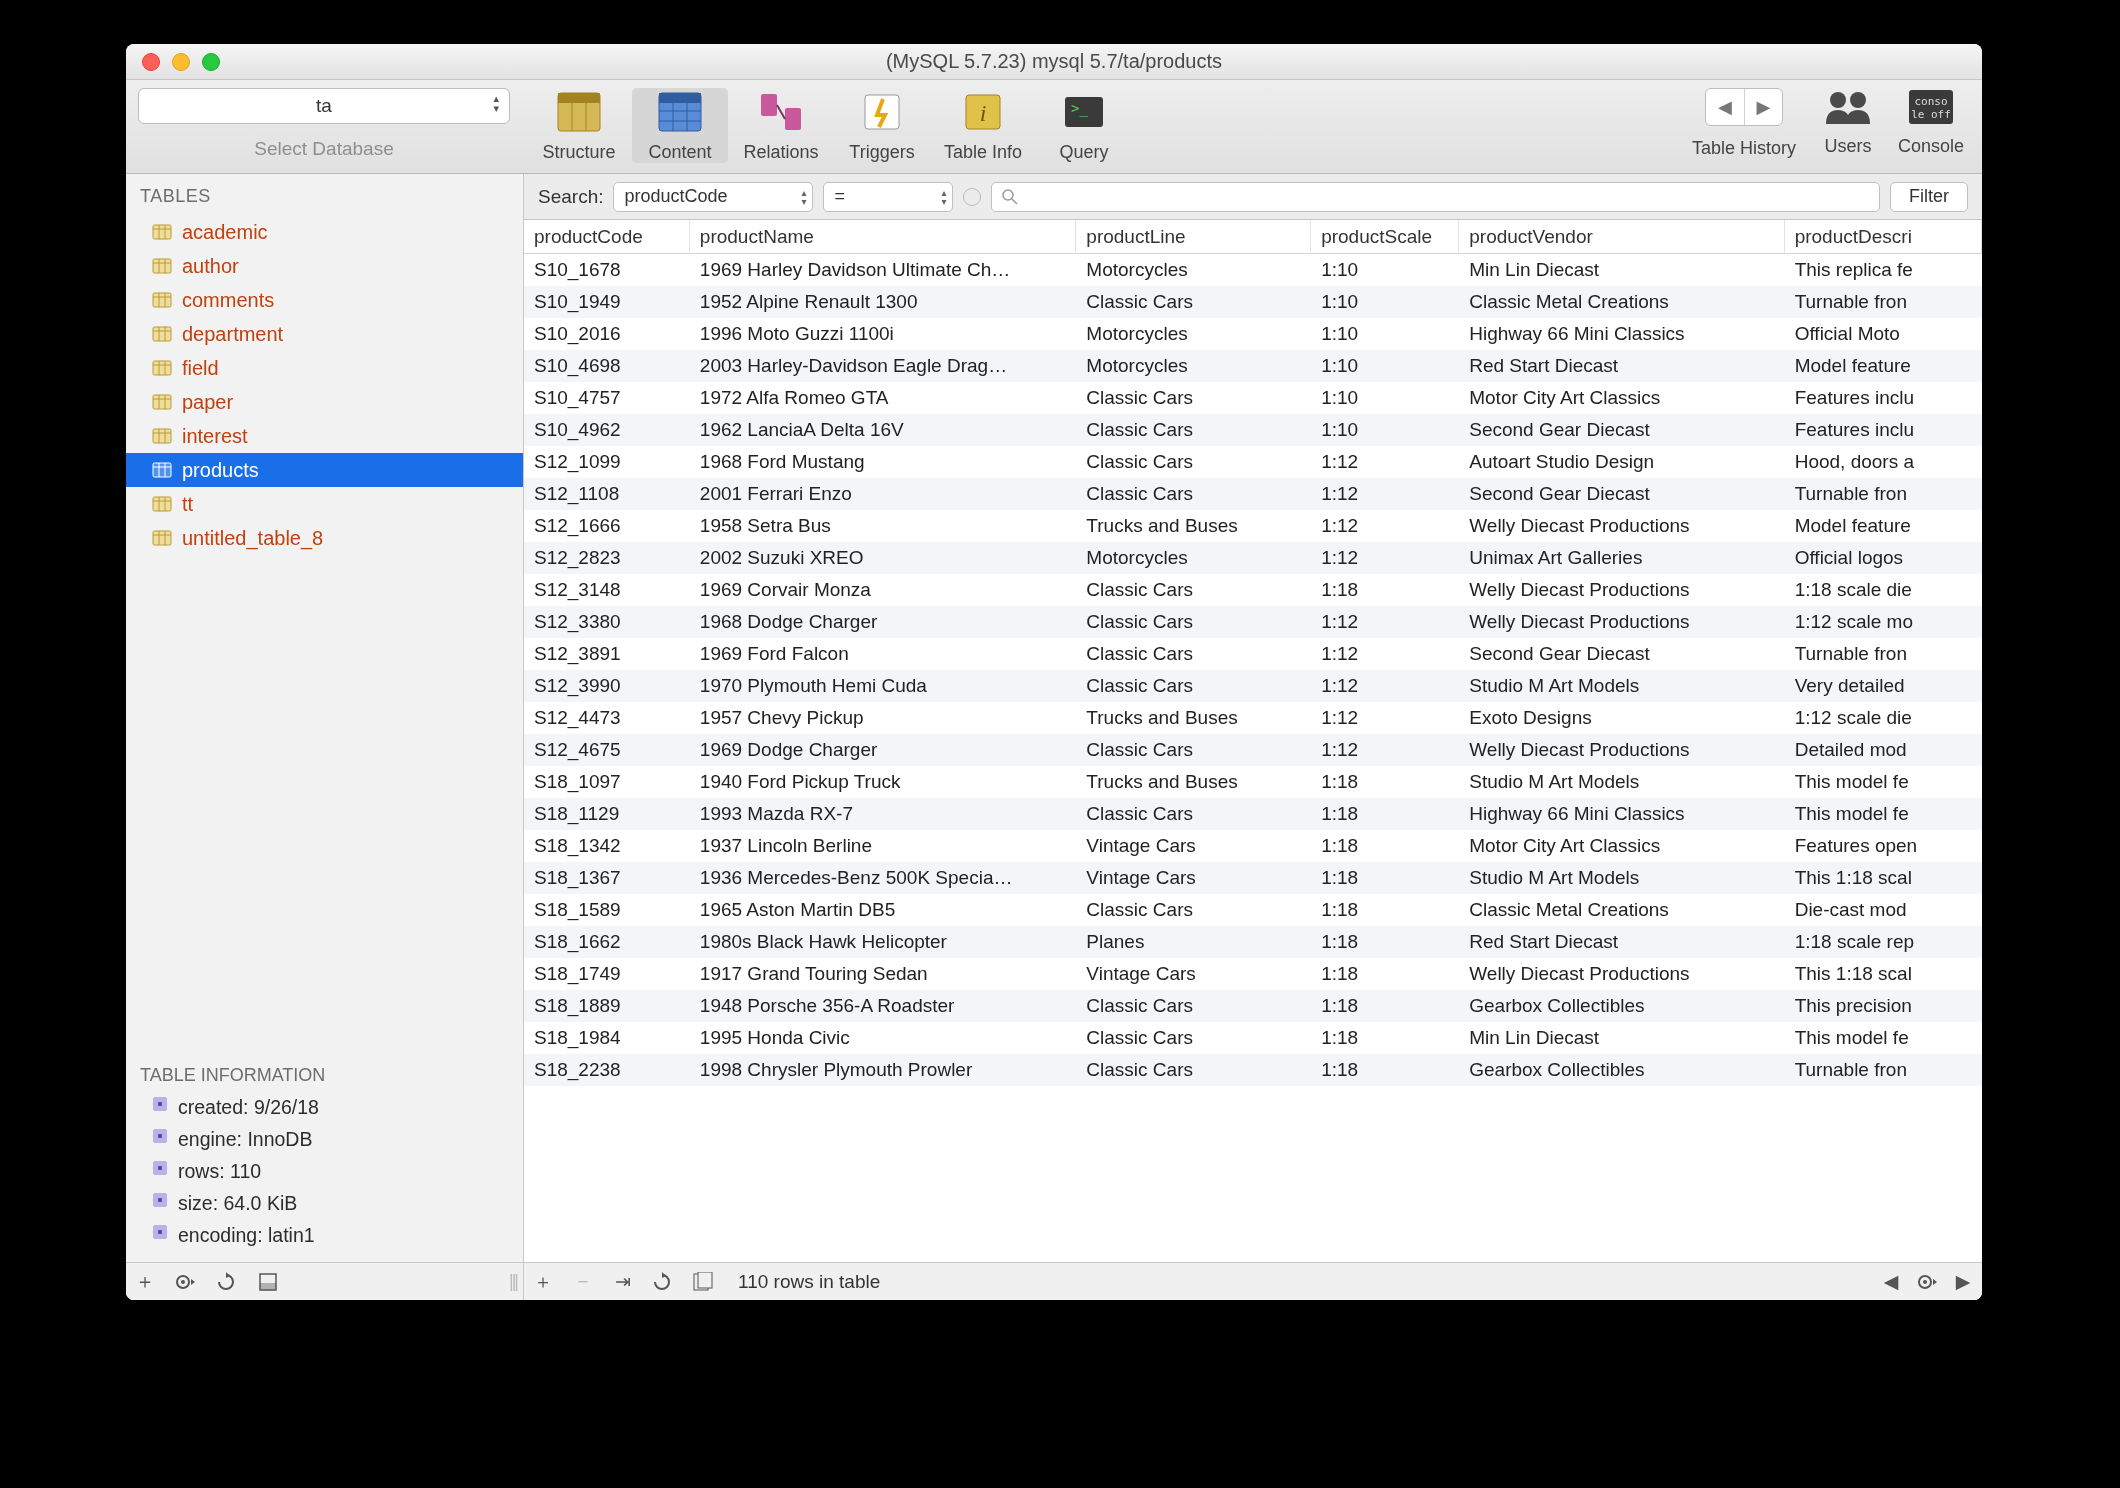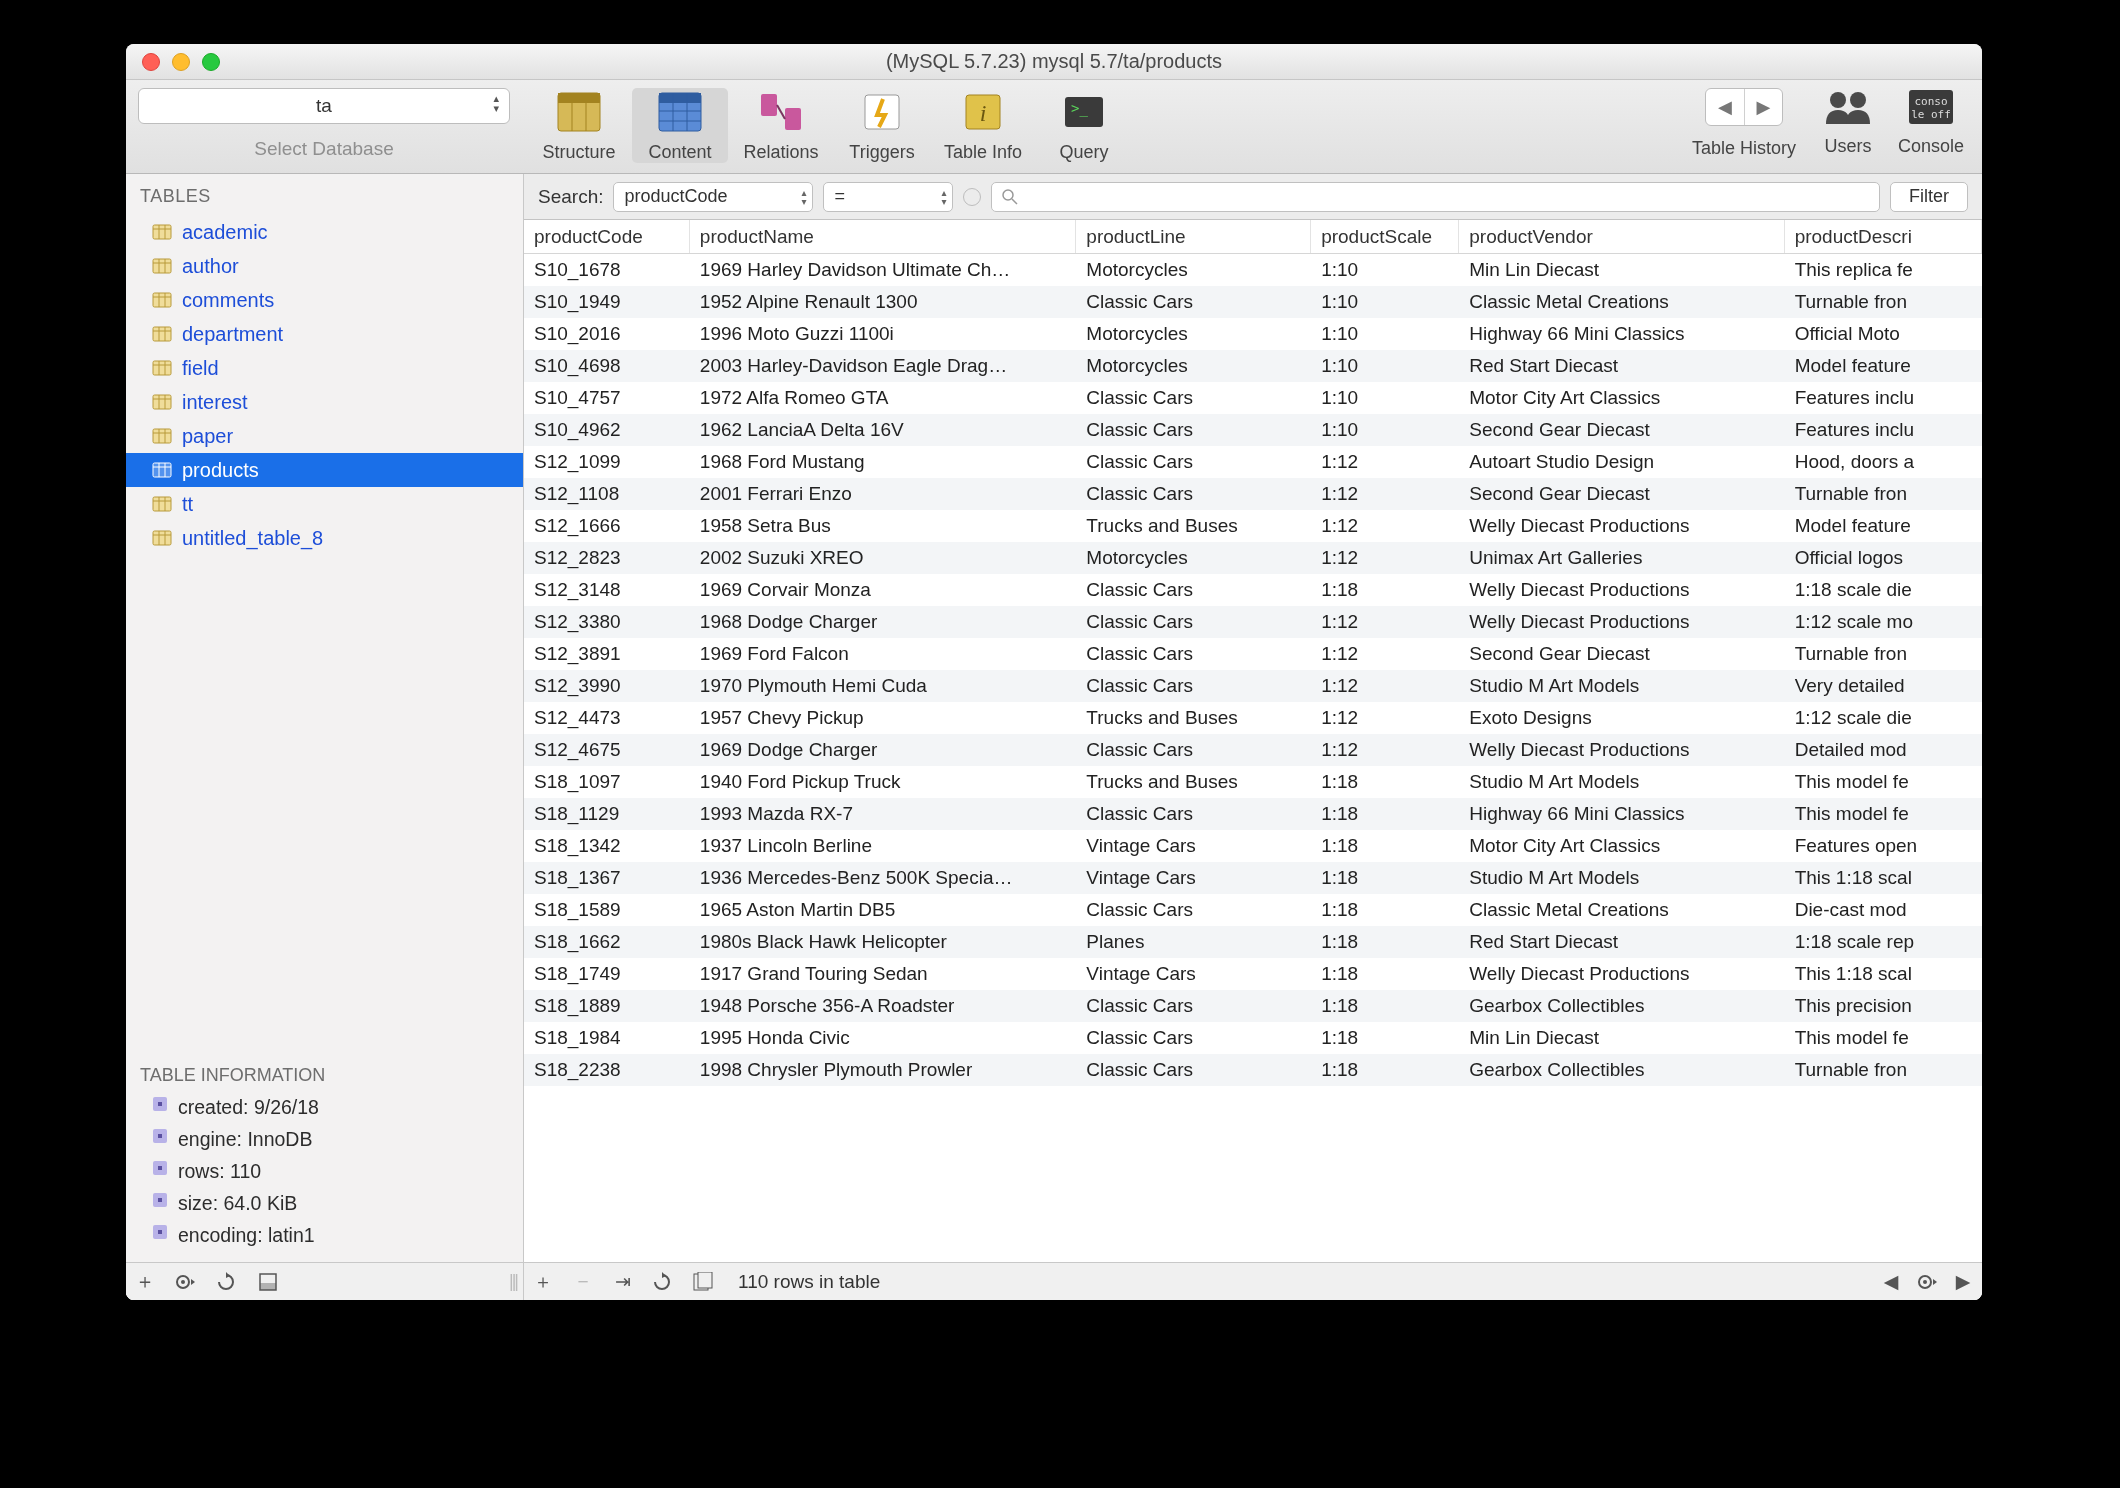"academic" .sb-item { color: #1d4ed8 -> #c2410c }
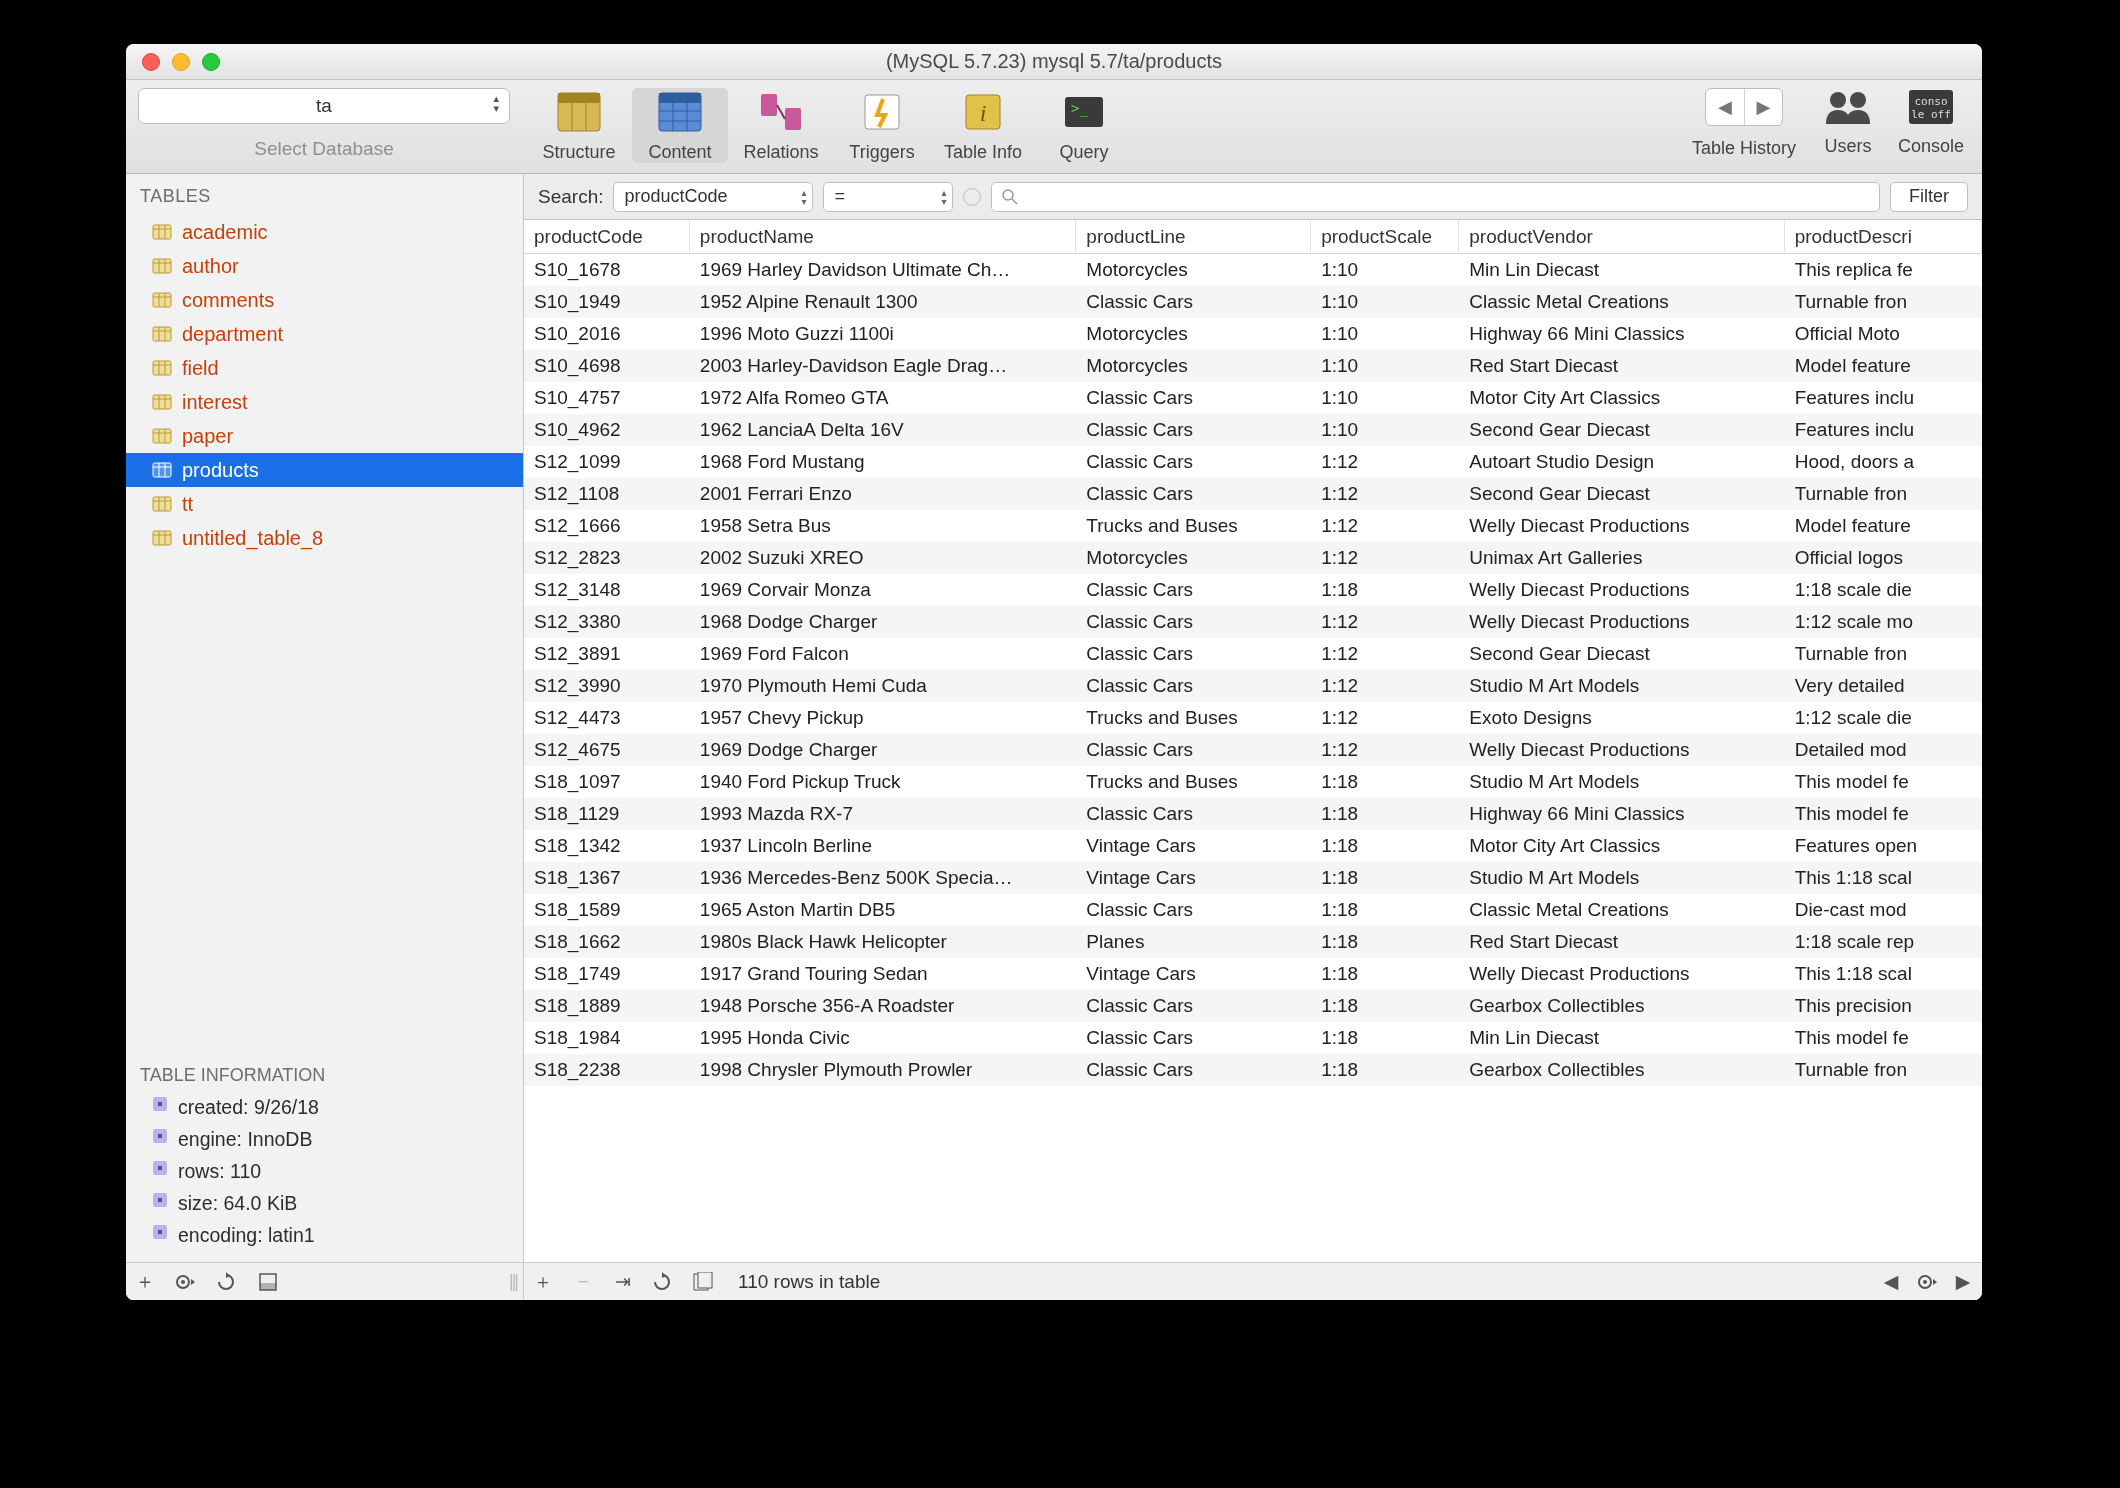"interest" div.sb-item { order: before "paper" -> after "paper" }
